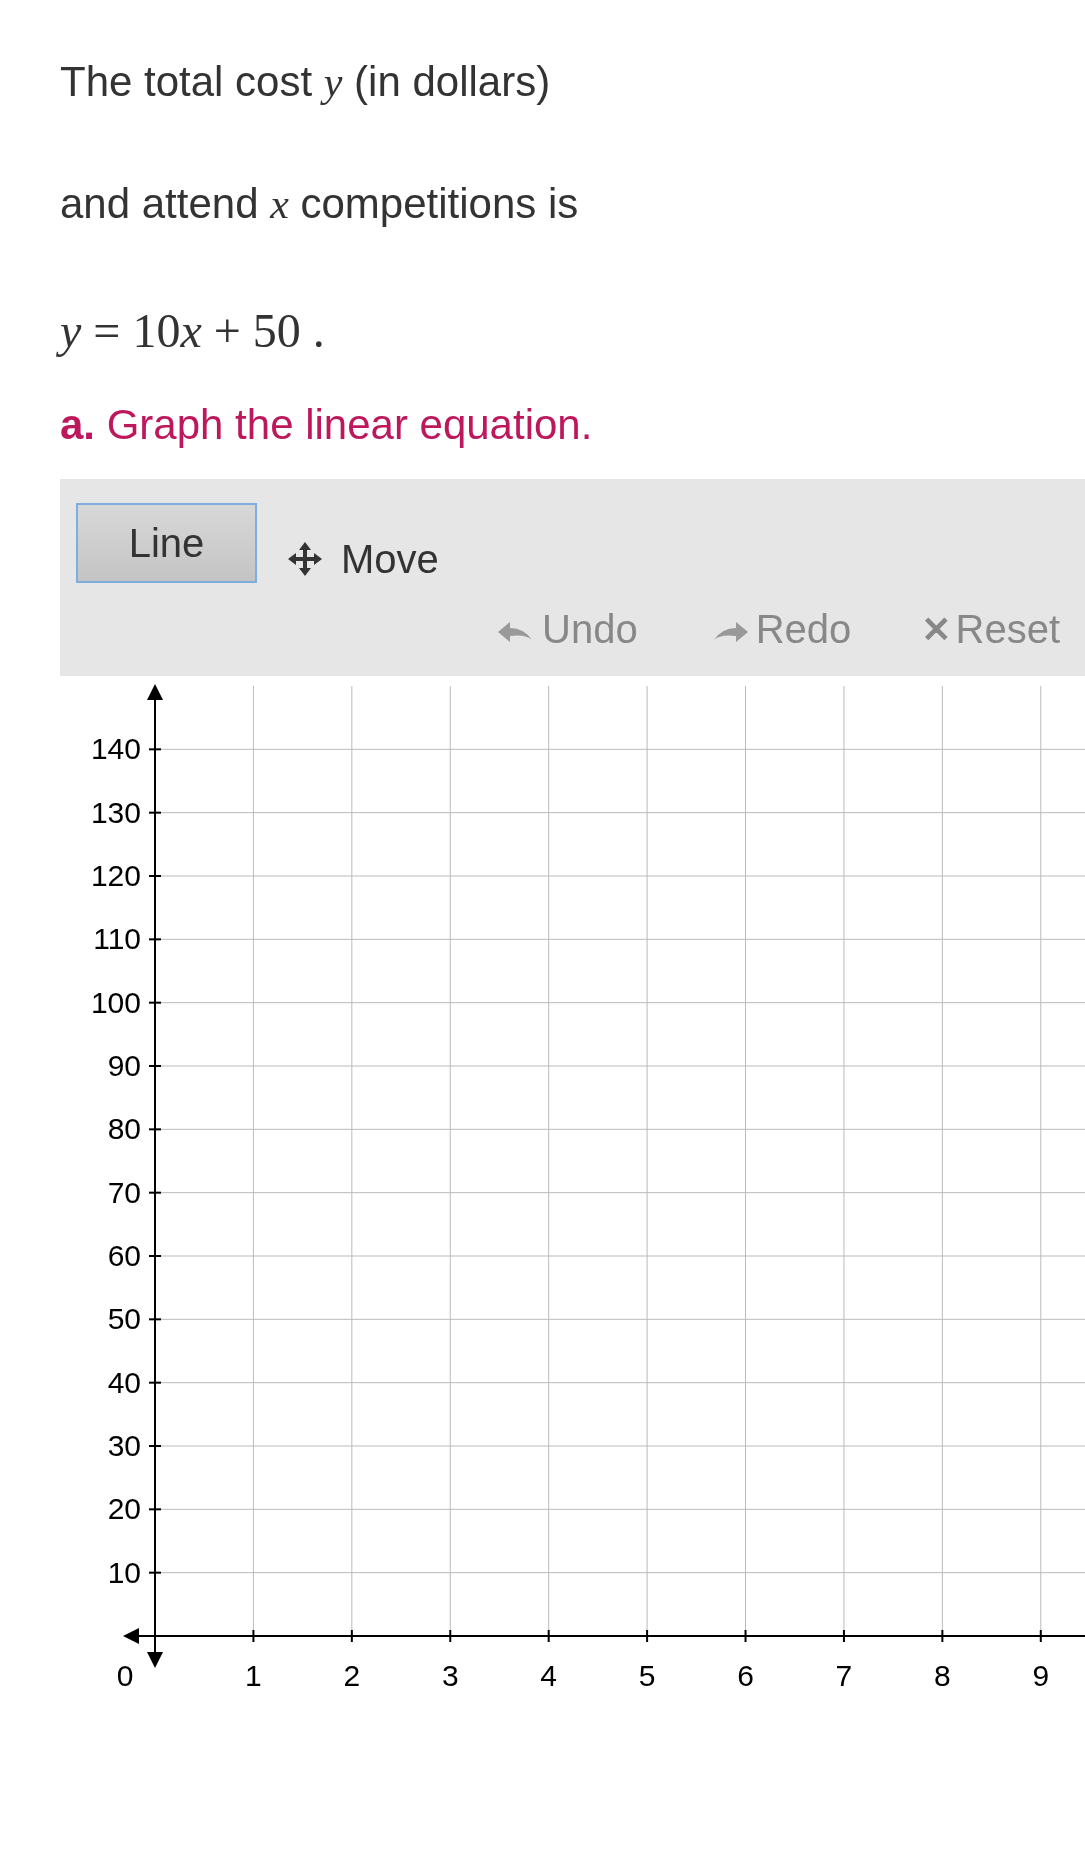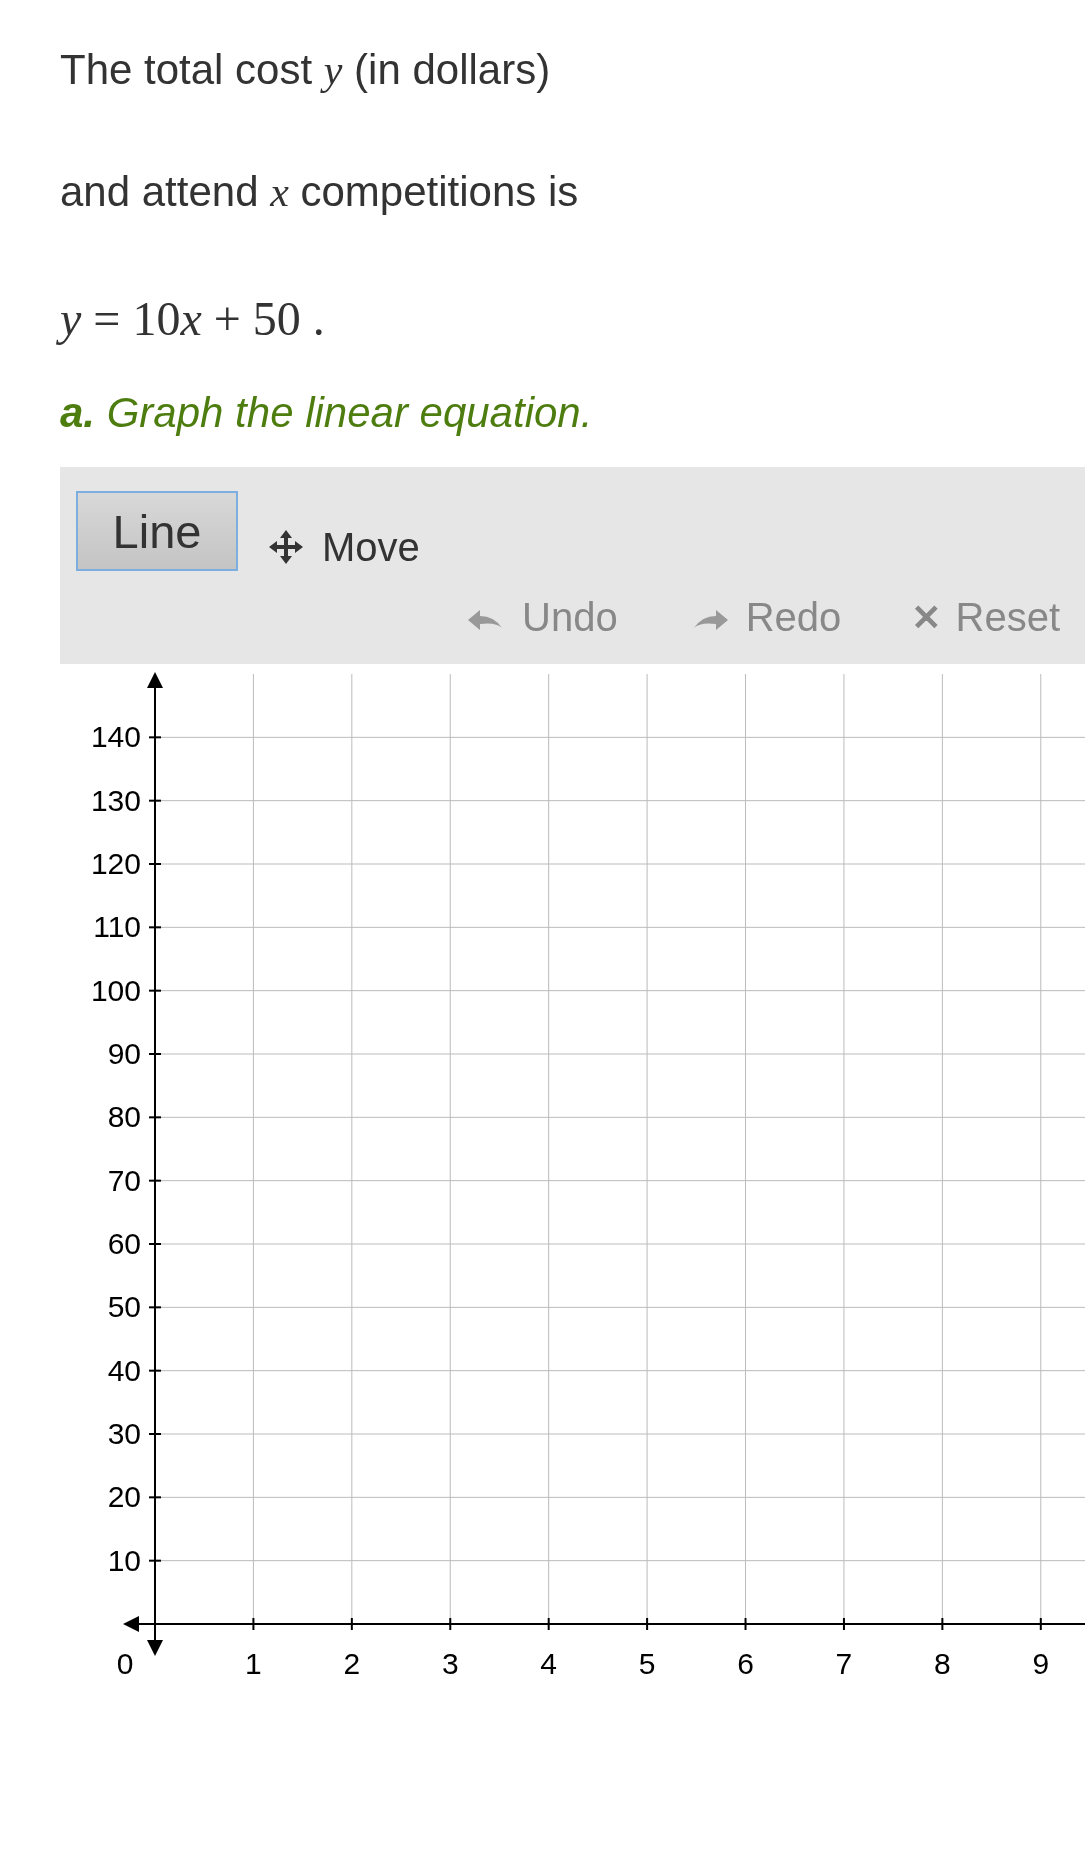"The total cost y (in" .problem-text { margin-top: none -> 12px }
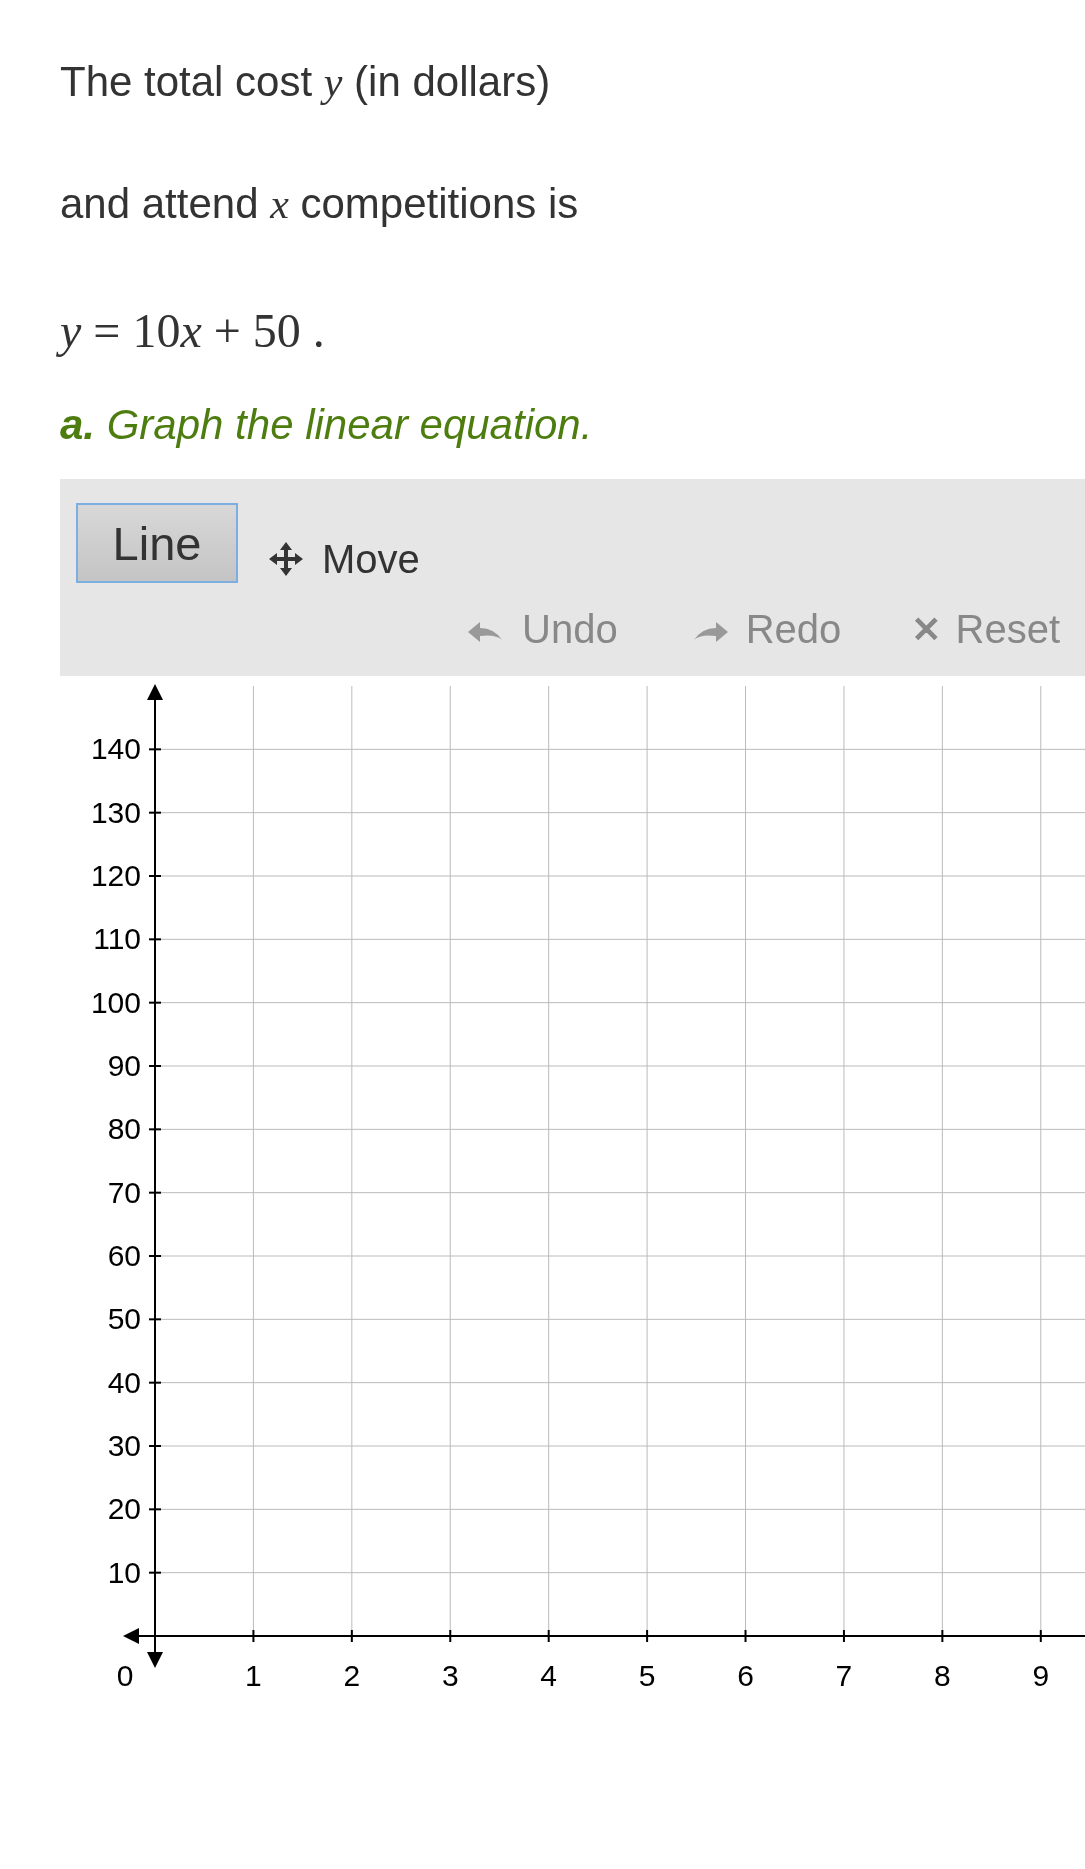"a. Graph the linear equation." .part-label { color: #4d7c0f -> #be185d; font-style: italic -> none }
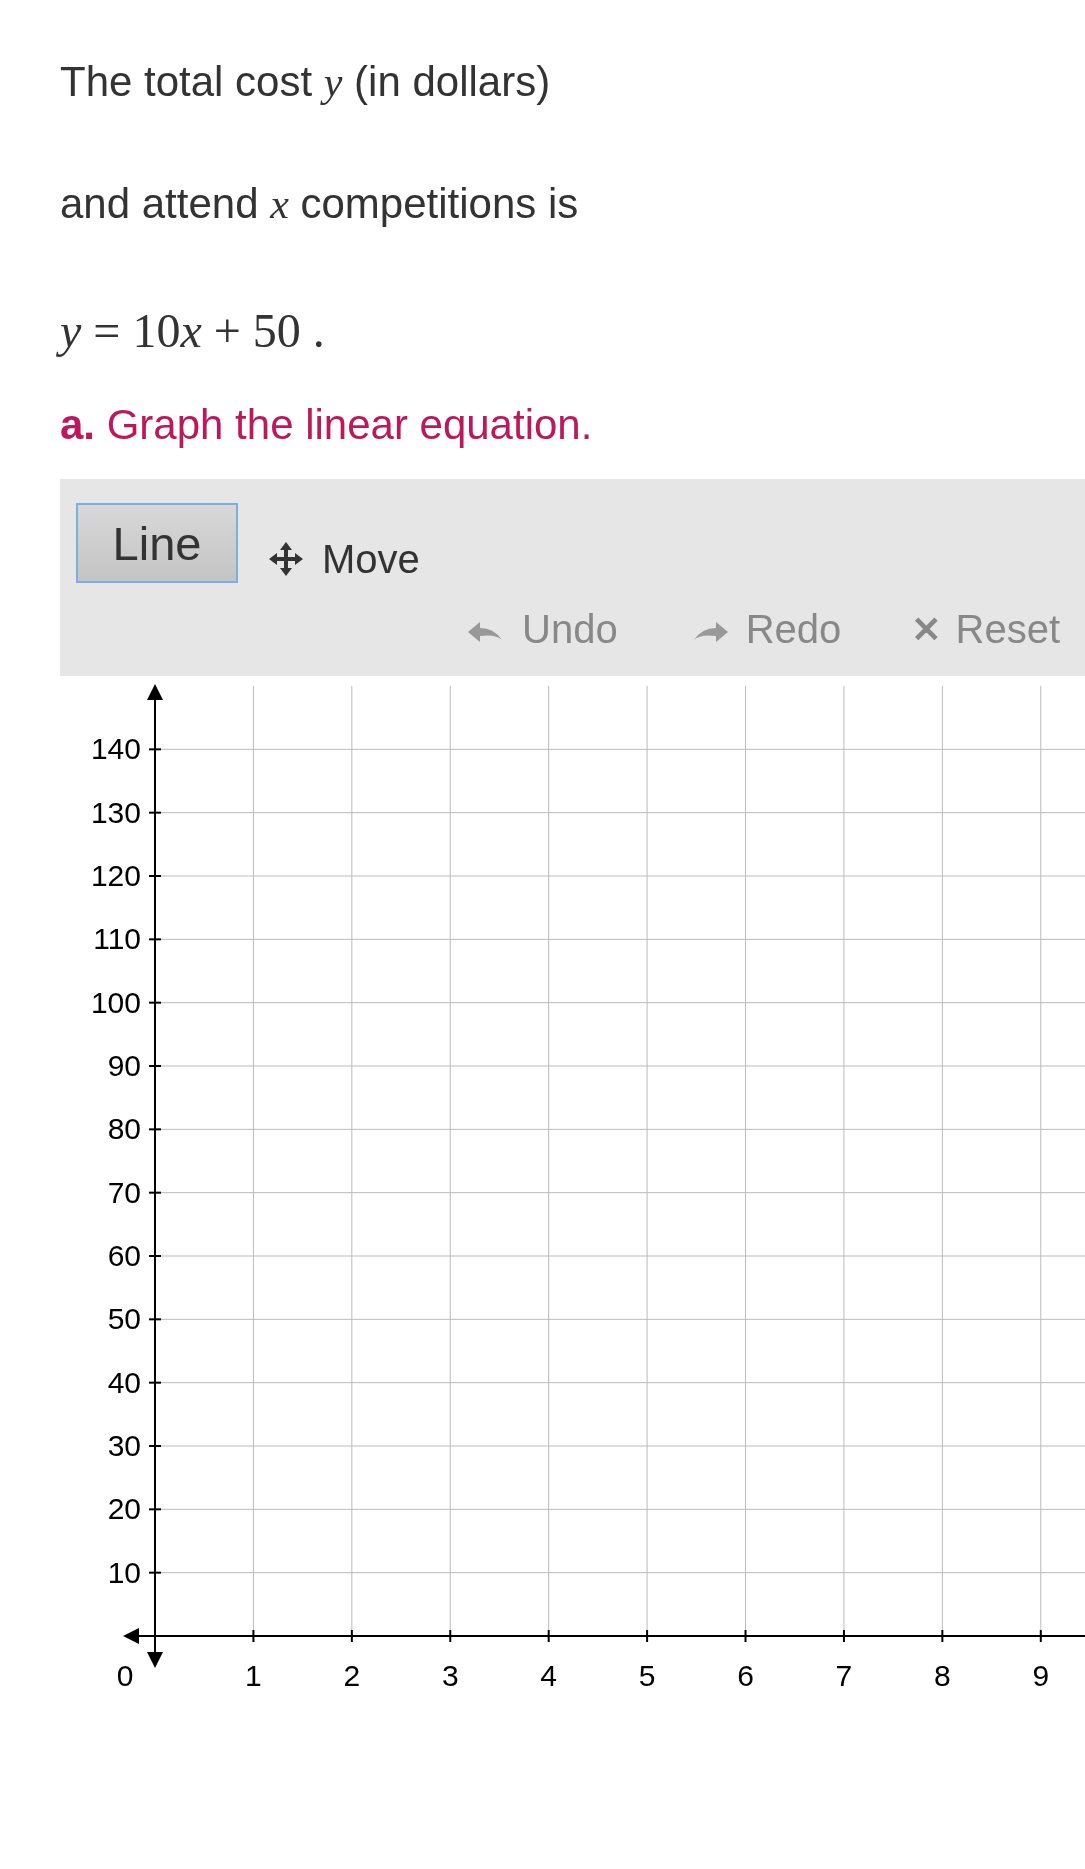"Line" .tool-line { font-size: 47px -> 40px; width: 162px -> 181px }
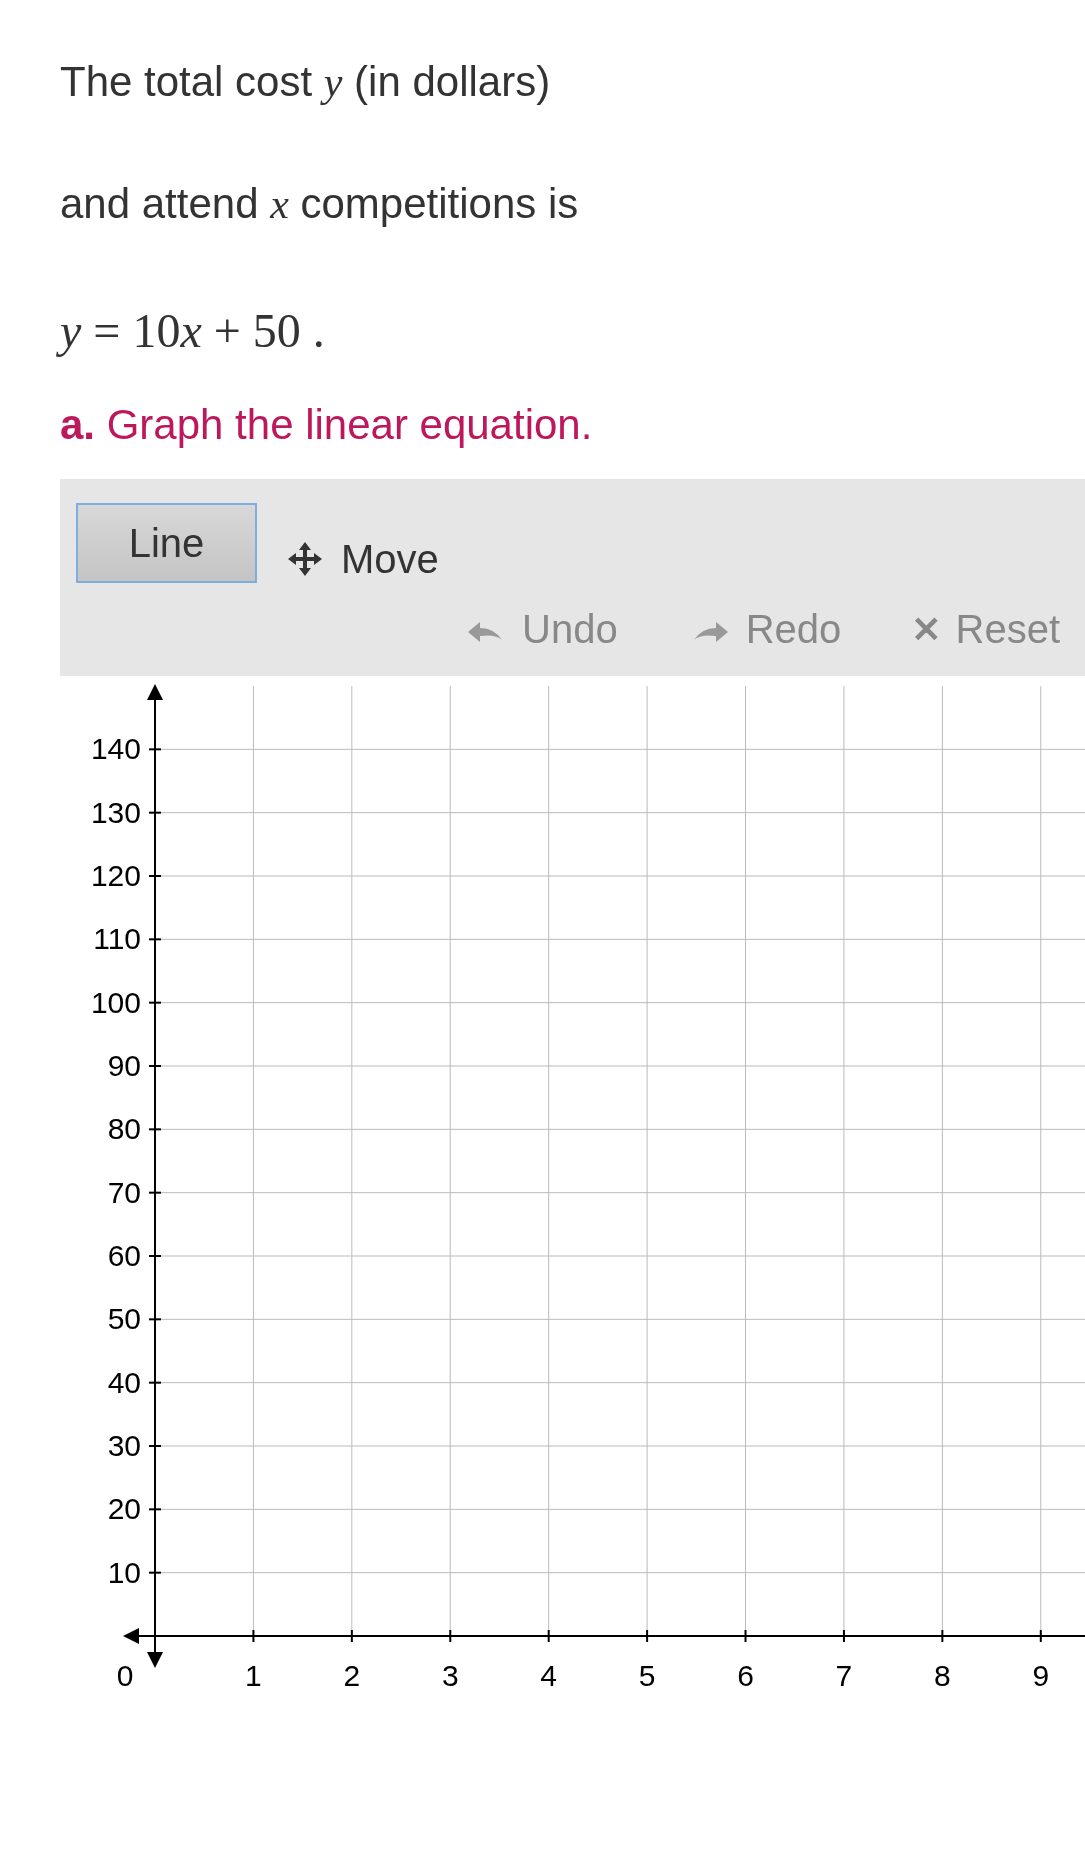"Undo" .tool-action { gap: 14px -> 4px }
